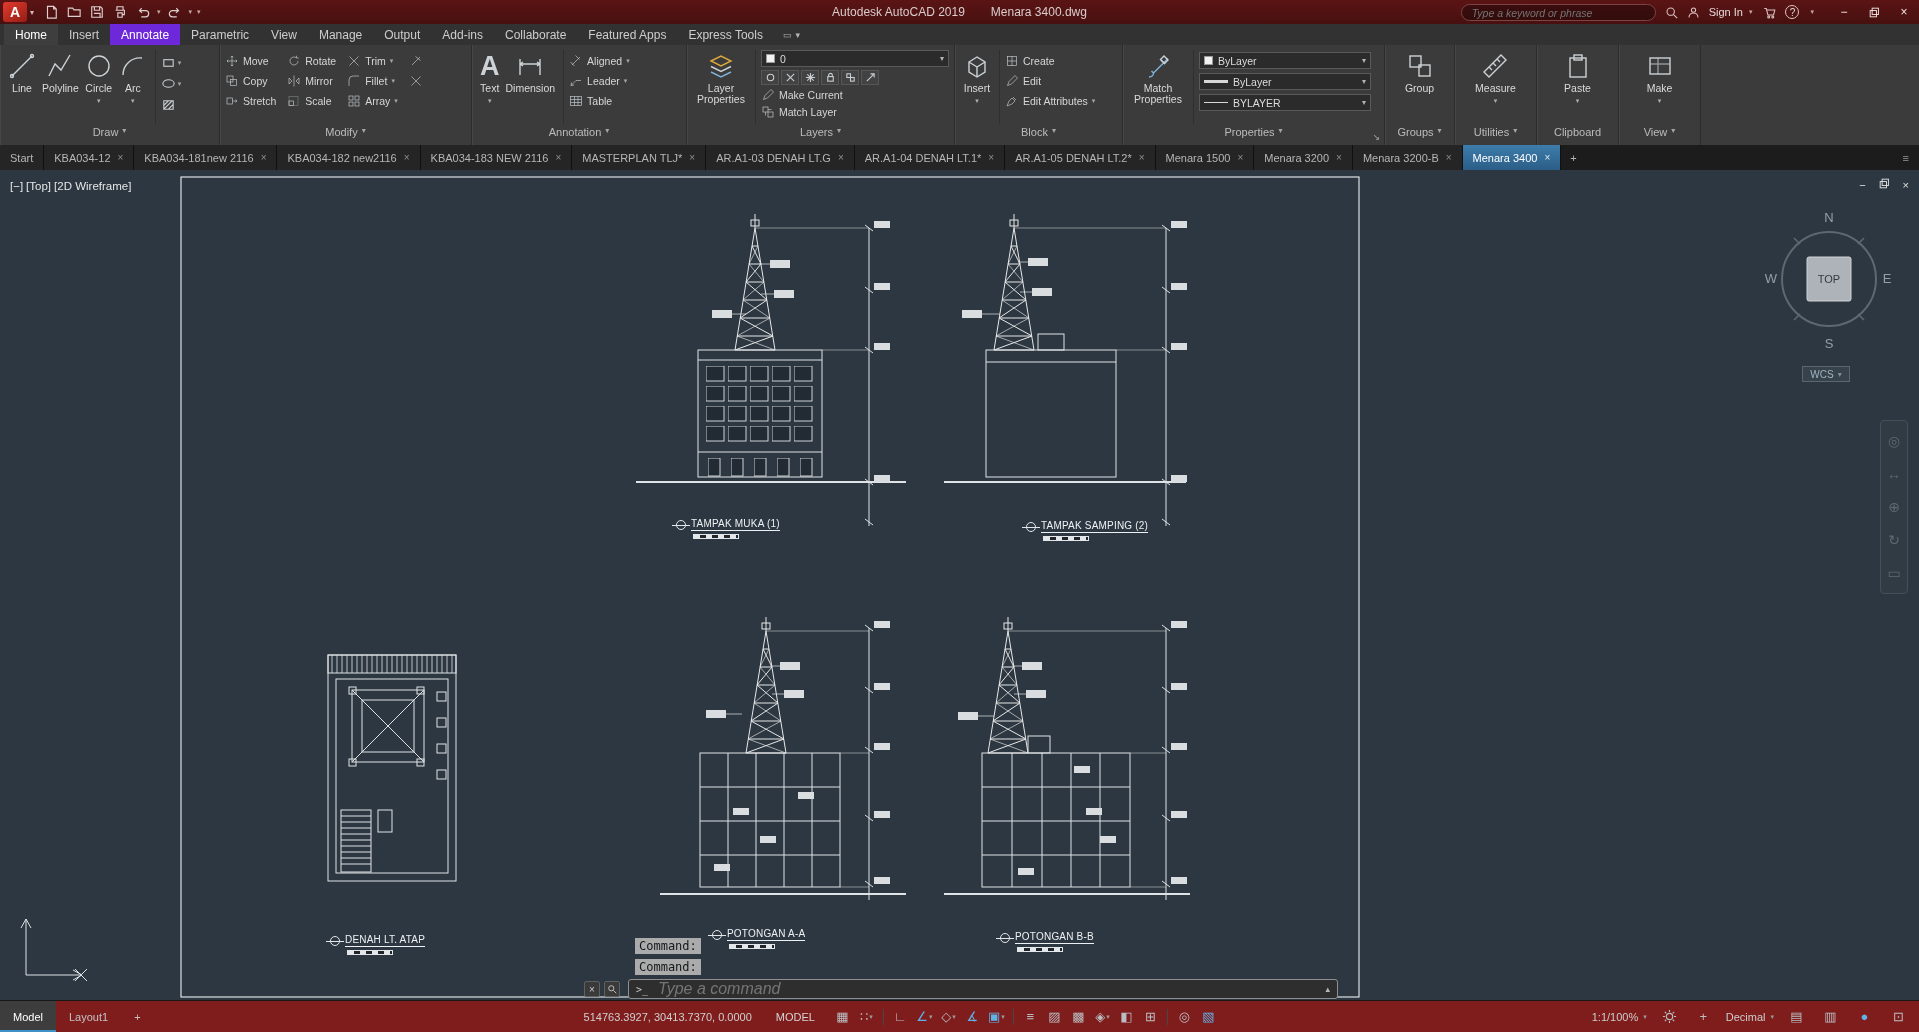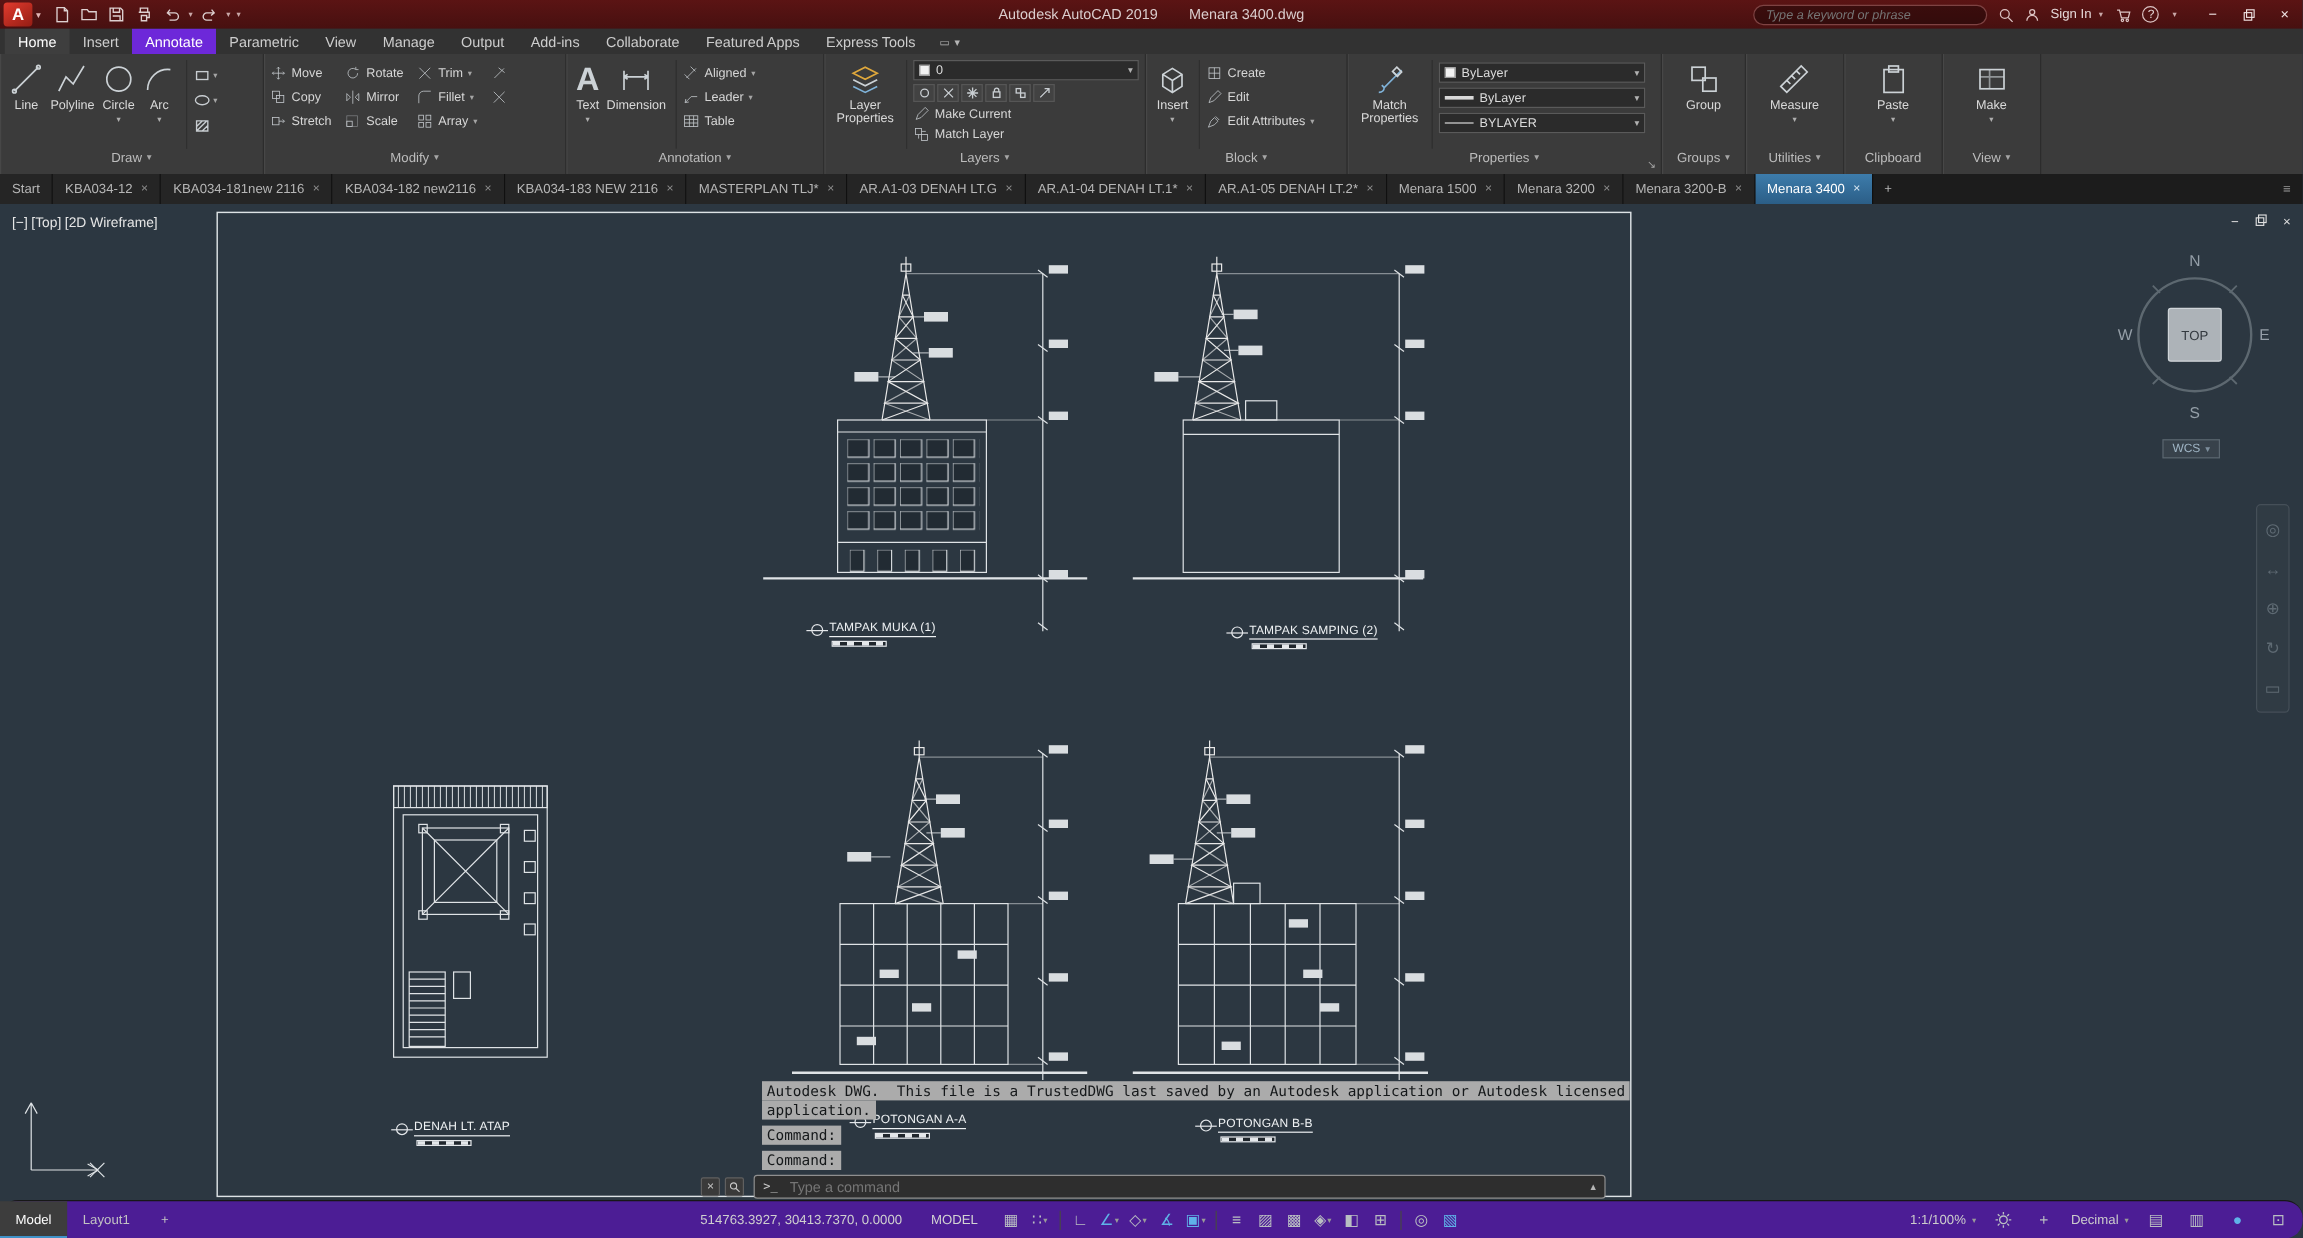"Autodesk DWG. This file is" div.cmdhist { html: <div> <span>Autodesk DWG. This file is a TrustedDWG last saved by an Autodesk application or Autodesk licensed</span> <span>application.</span> </div> -> none }
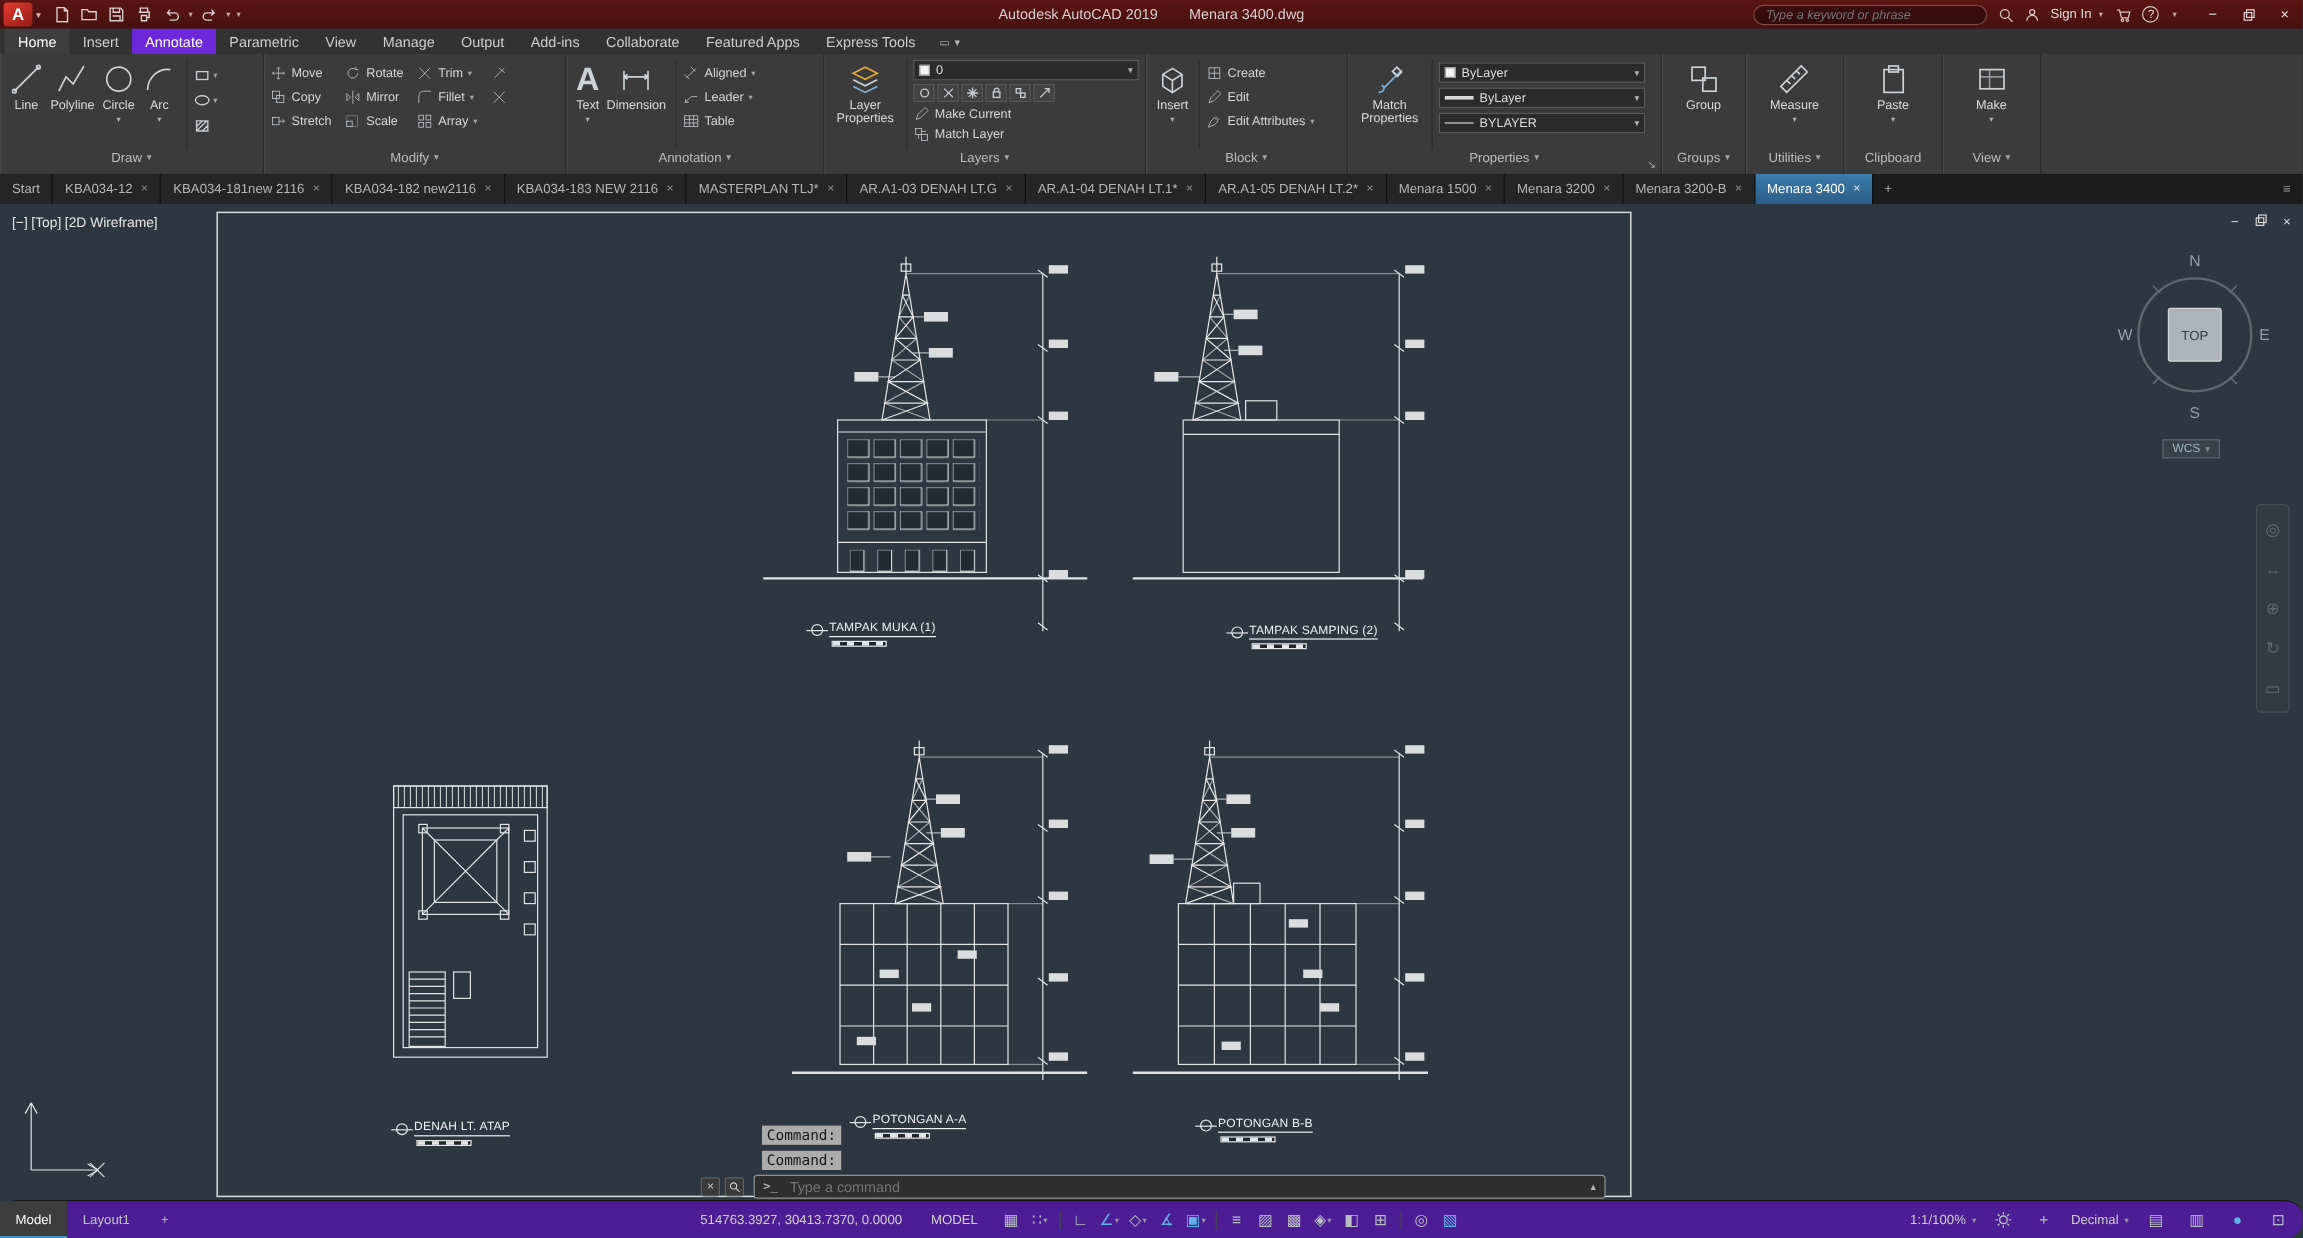"Type a command" .cmdbar input { font-size: 12px -> 16px; font-style: none -> italic }
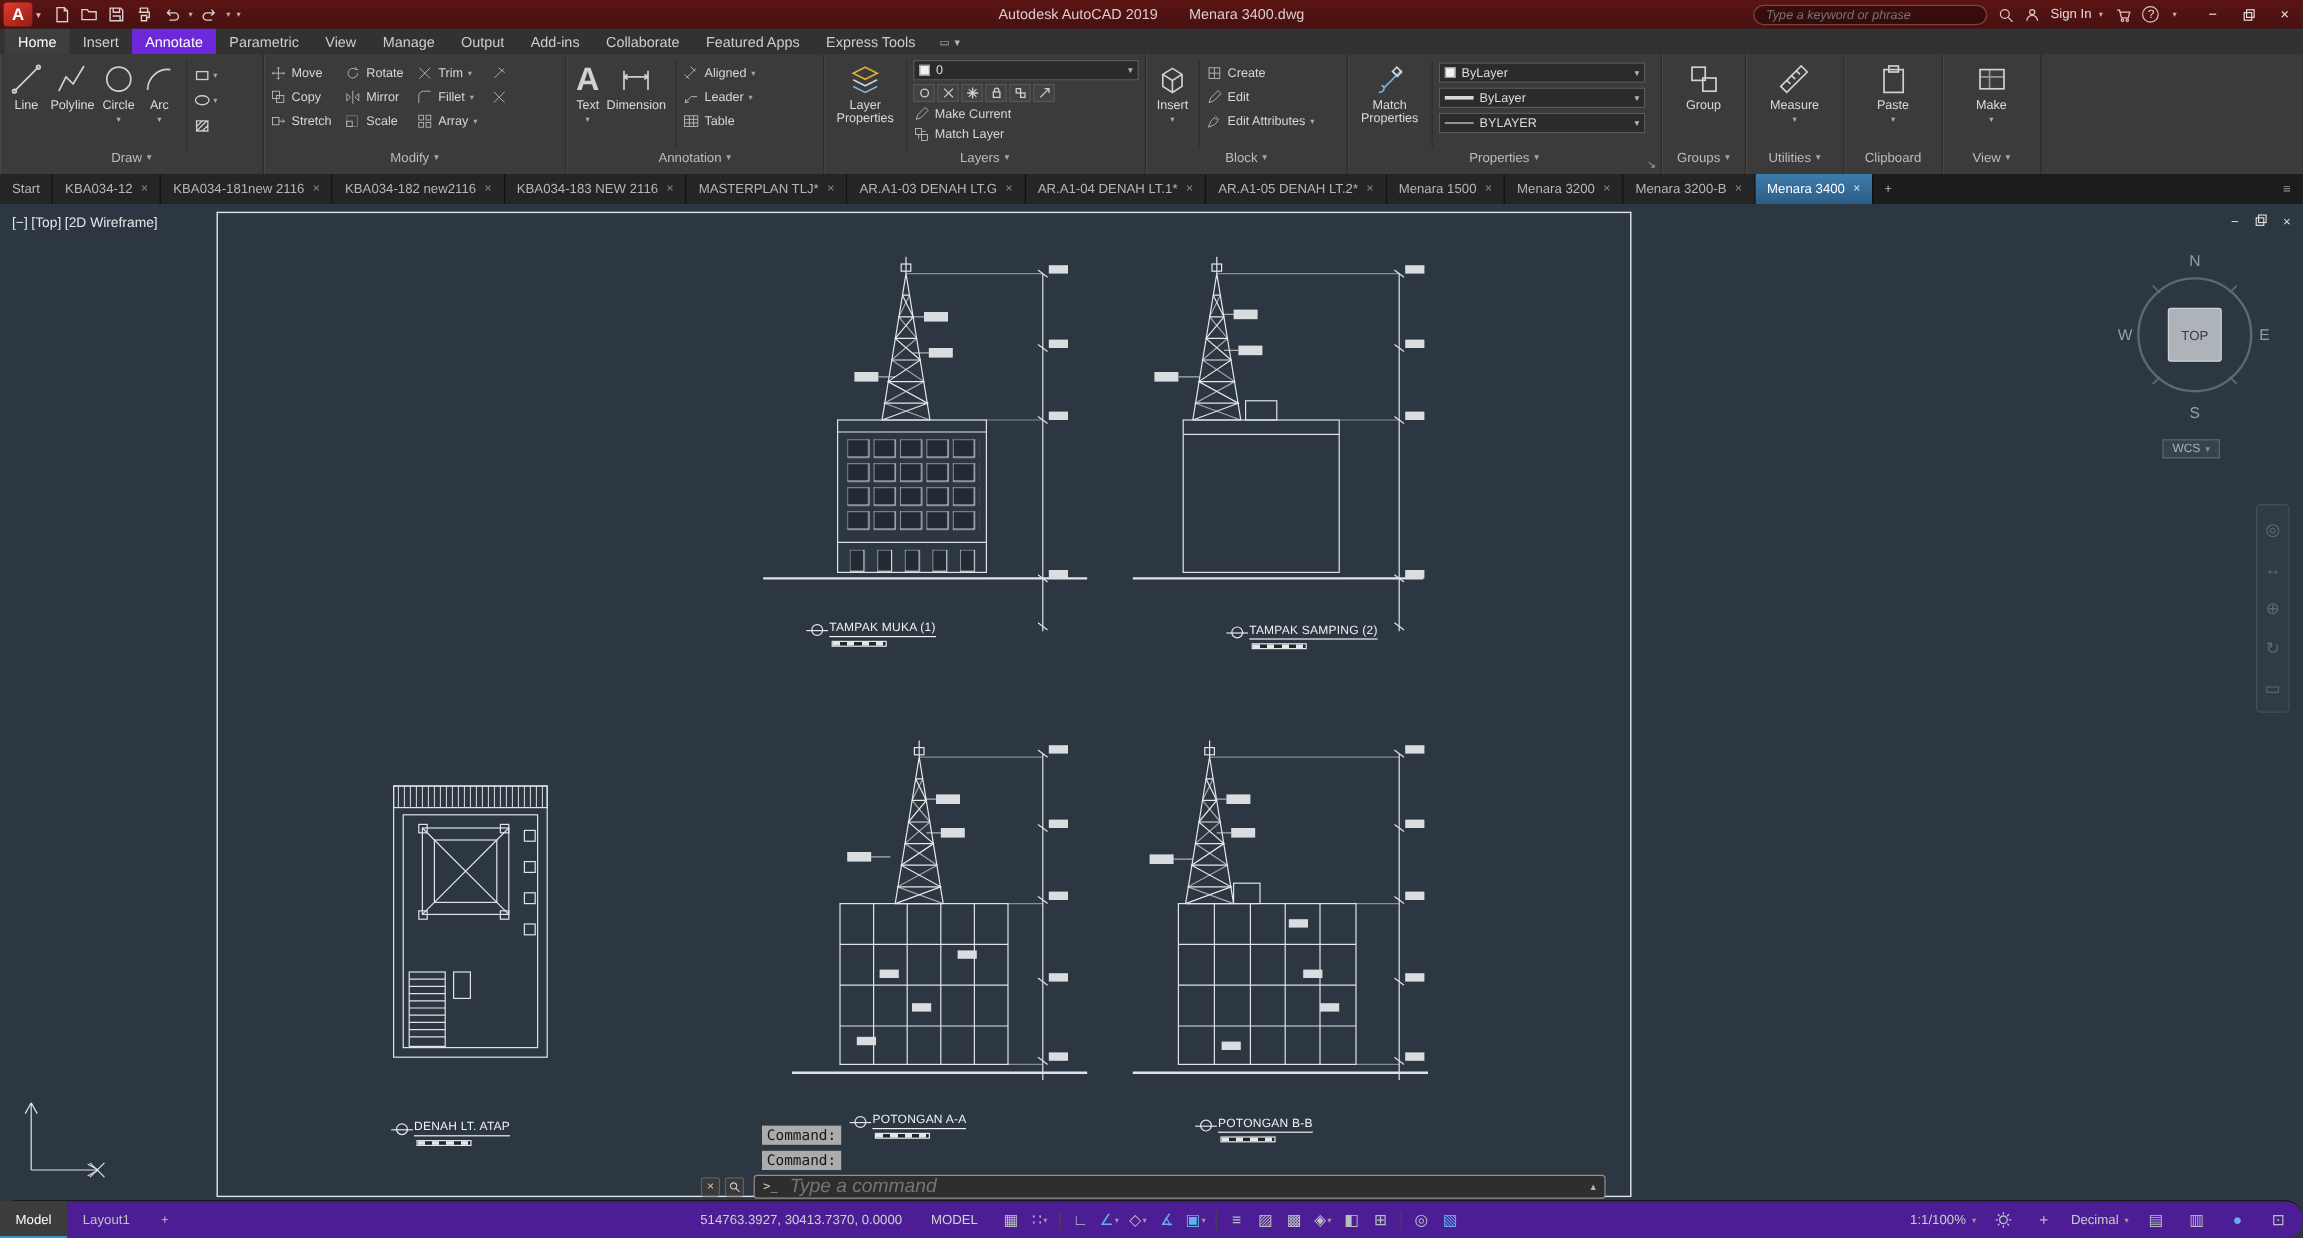"Model" #statusbar { background: #4c1d95 -> #7f1d1d; border-radius: 15px -> none }
